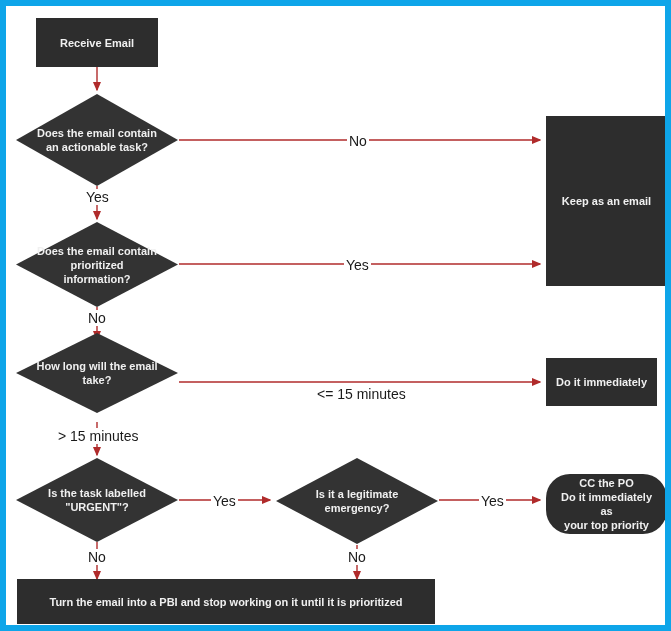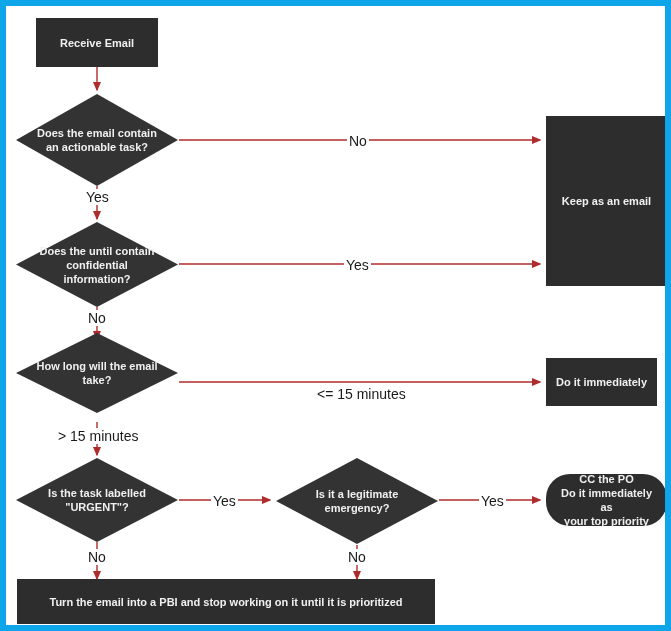"Does the until contain confidential" span { text: until contain confidential -> email contain prioritized }
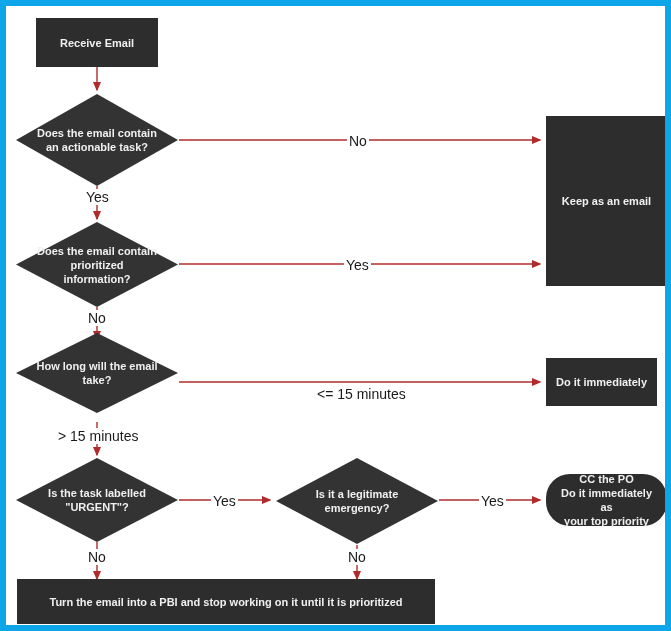"CC the PO" div.node { height: 52px -> 60px }
